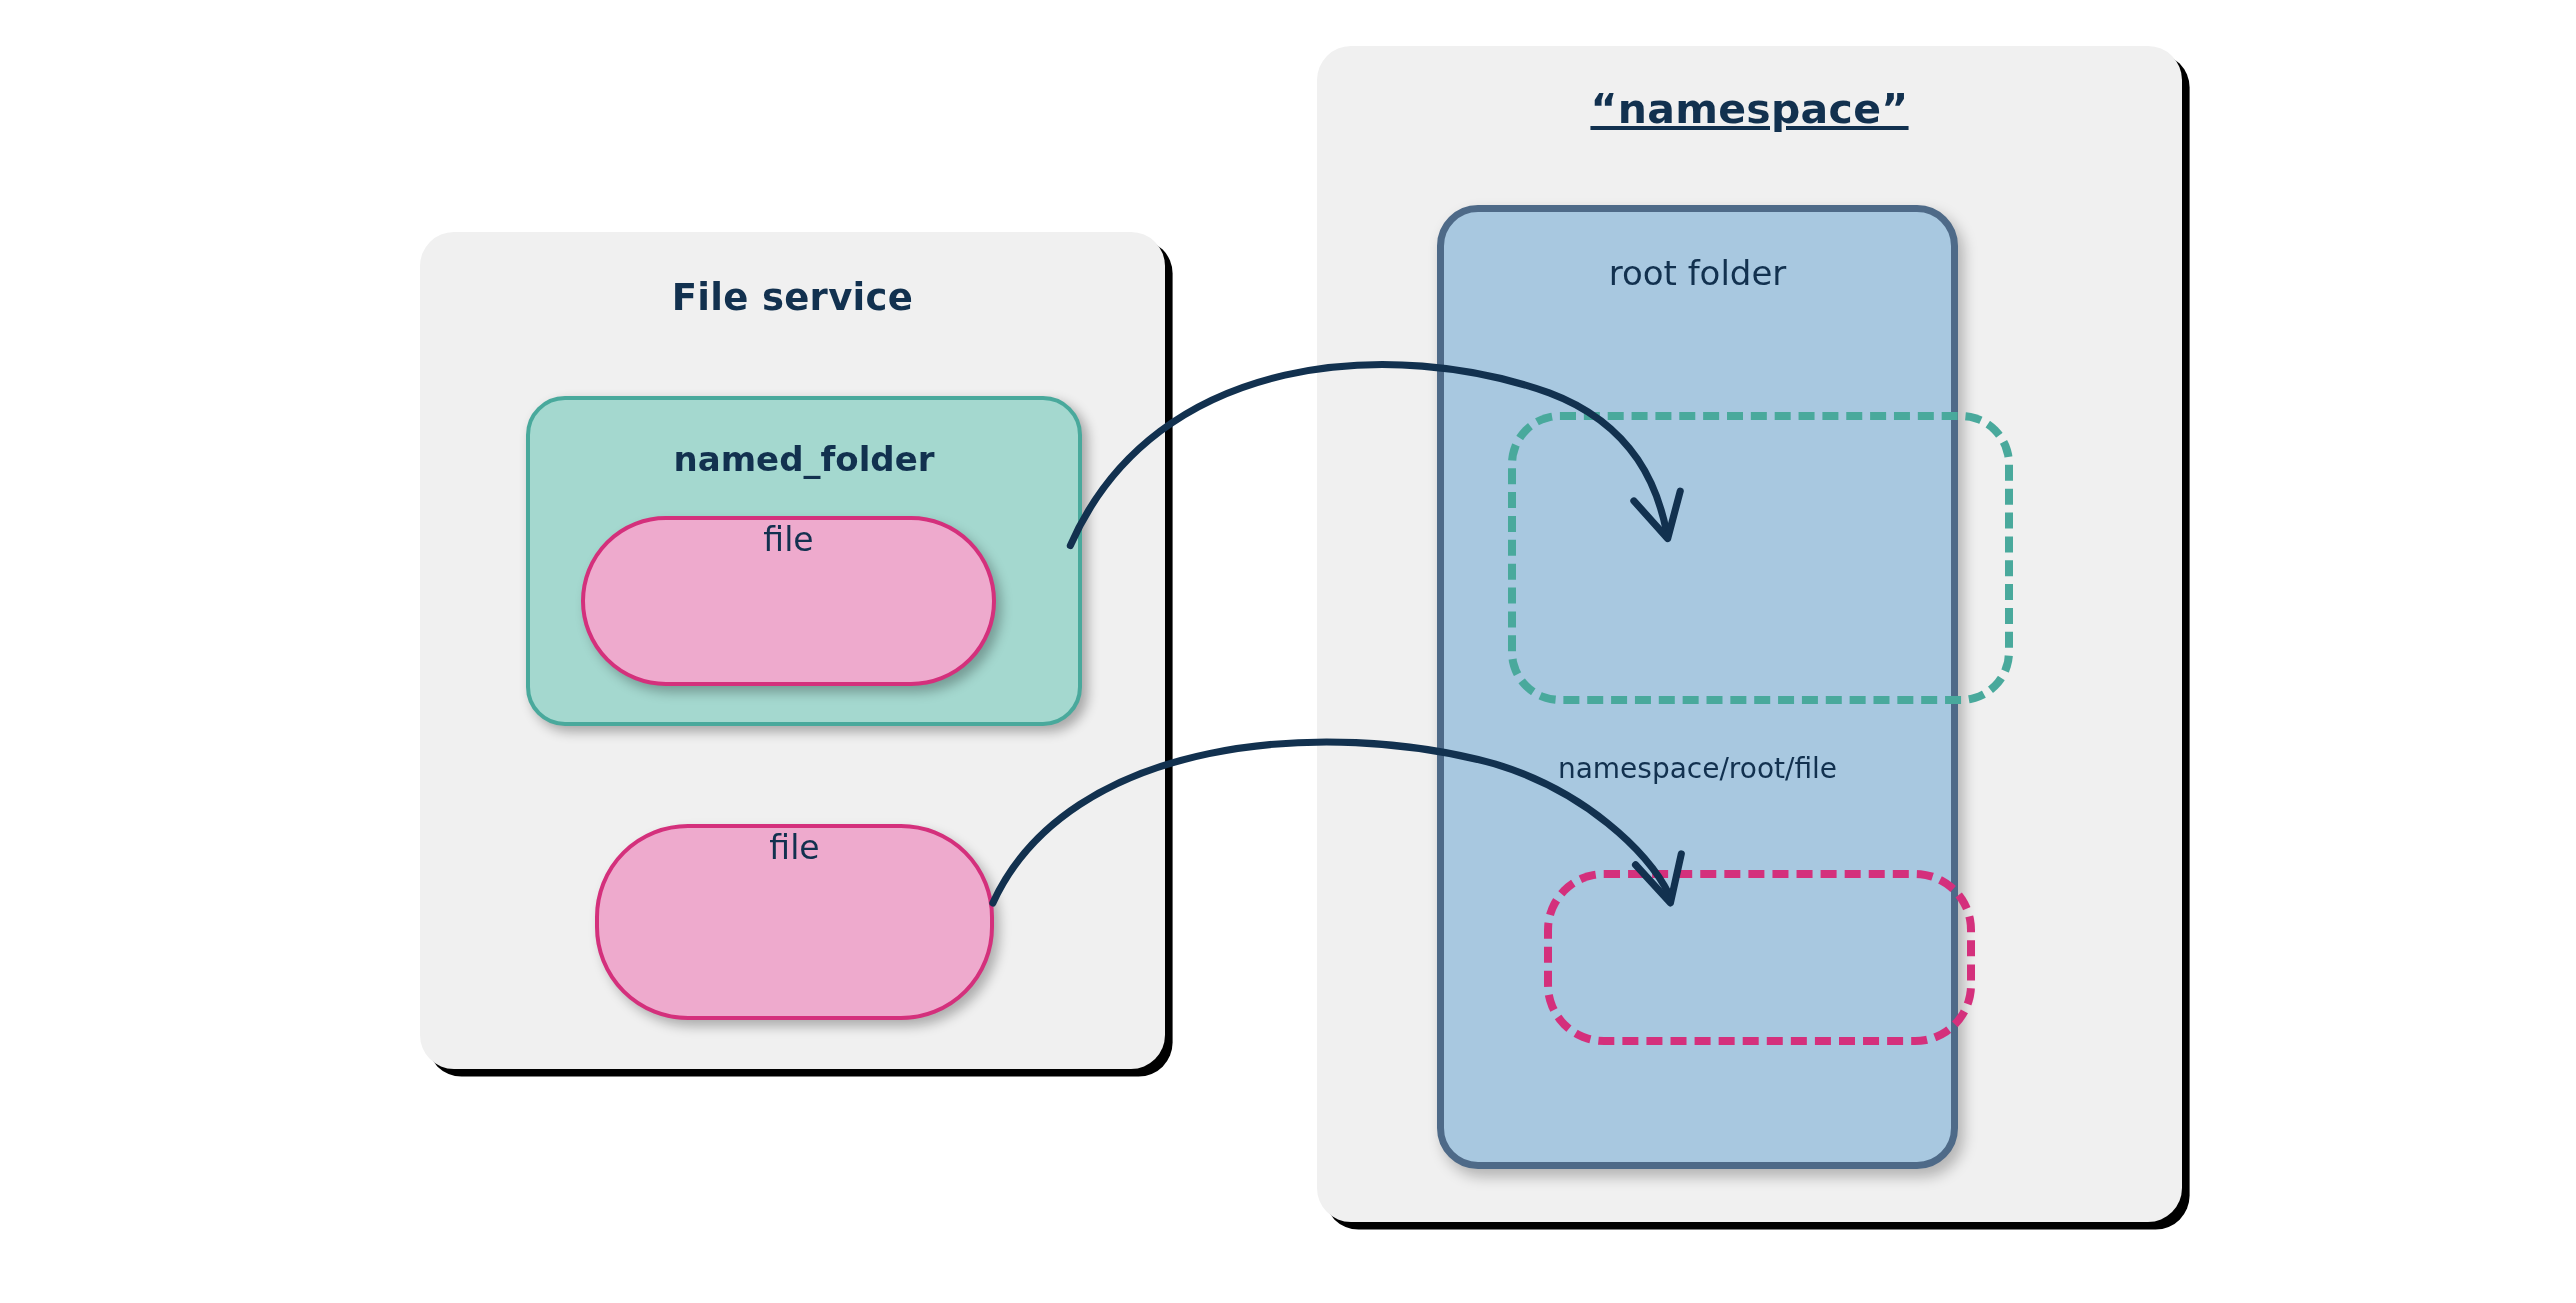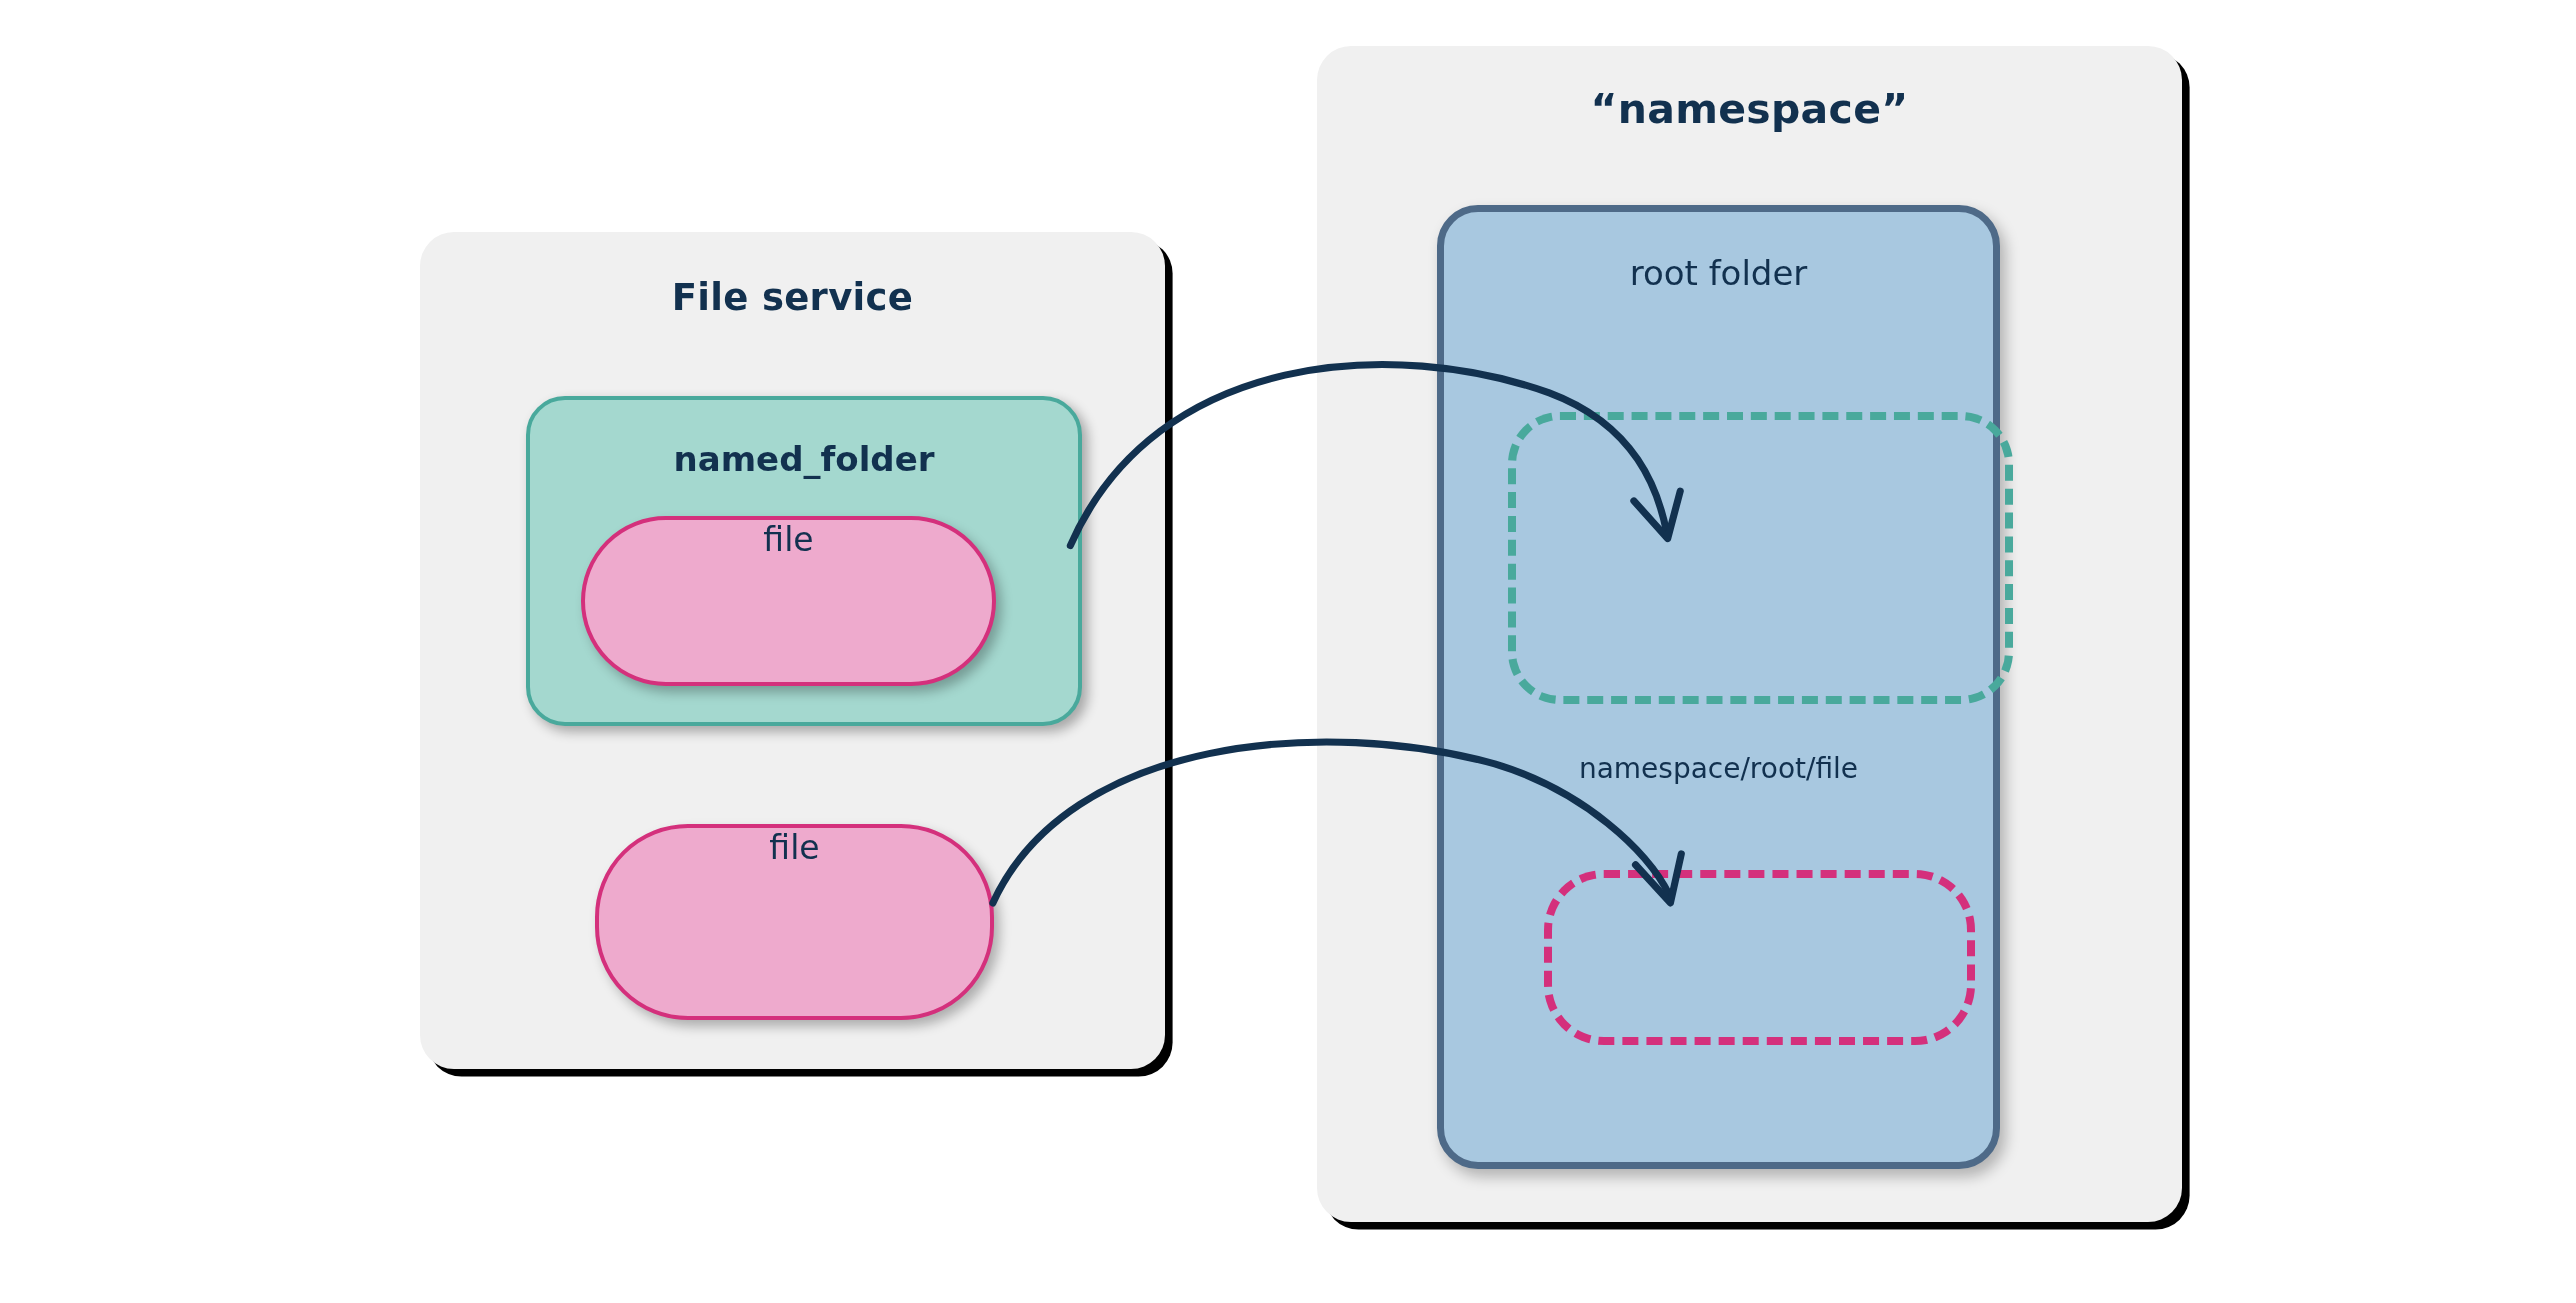"“namespace”" #namespace-title { text-decoration: none -> underline }
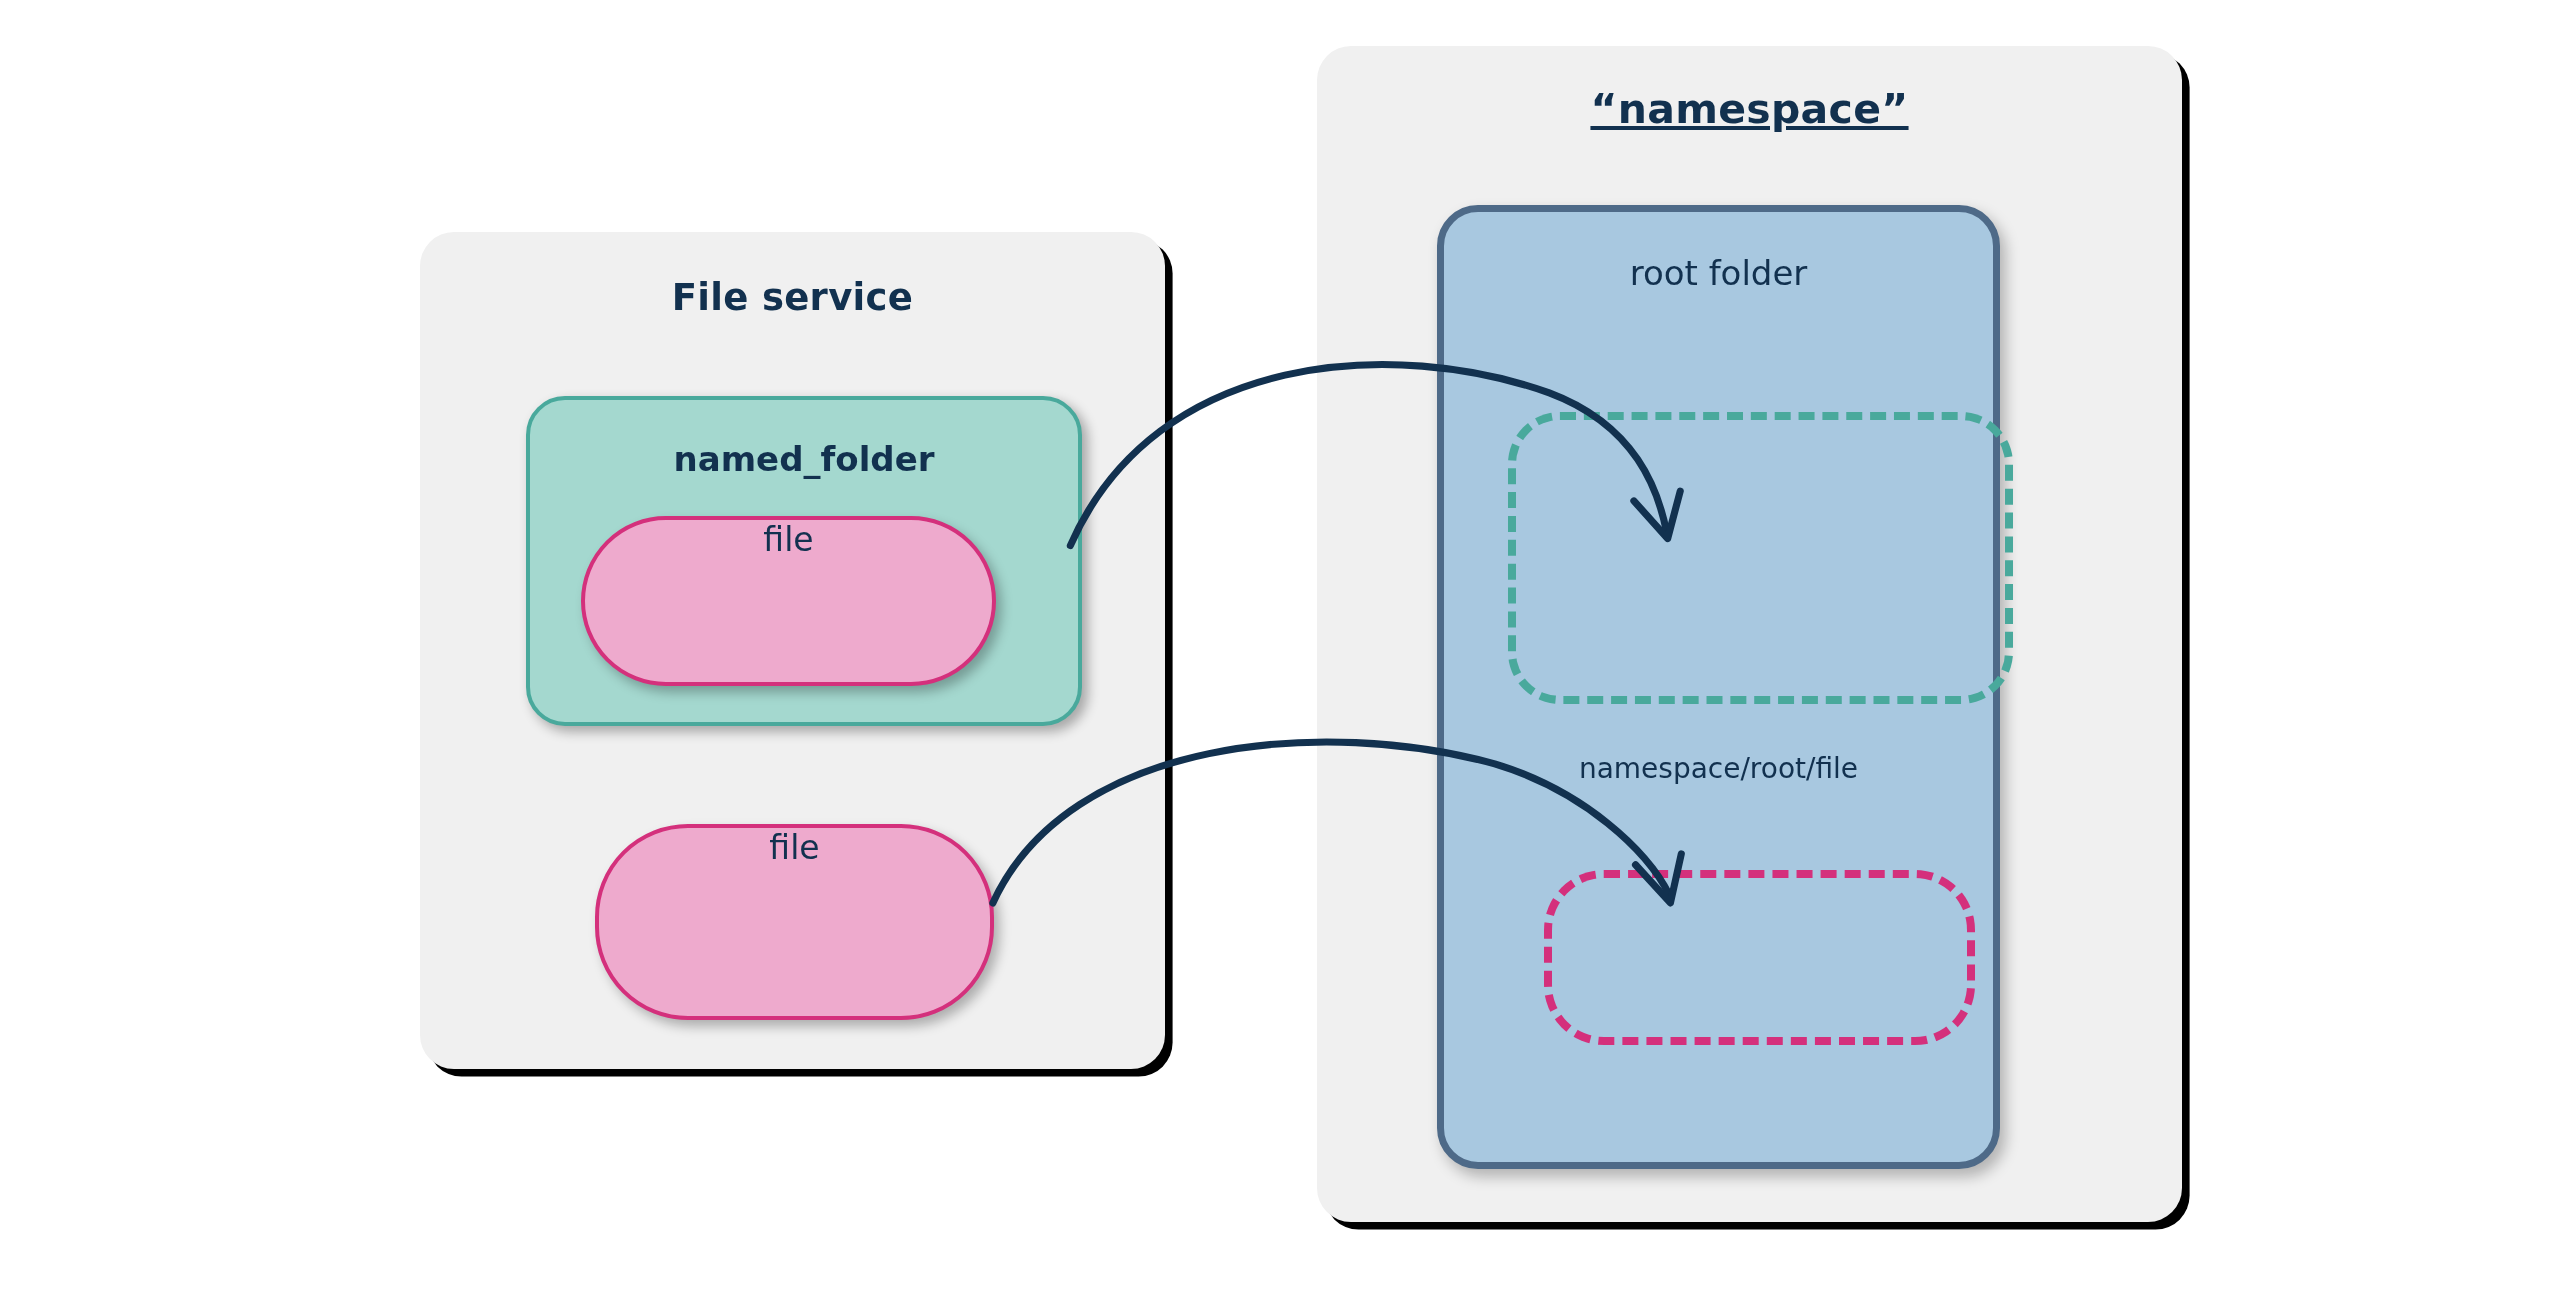"root folder" #root-folder { width: 563px -> 521px }
